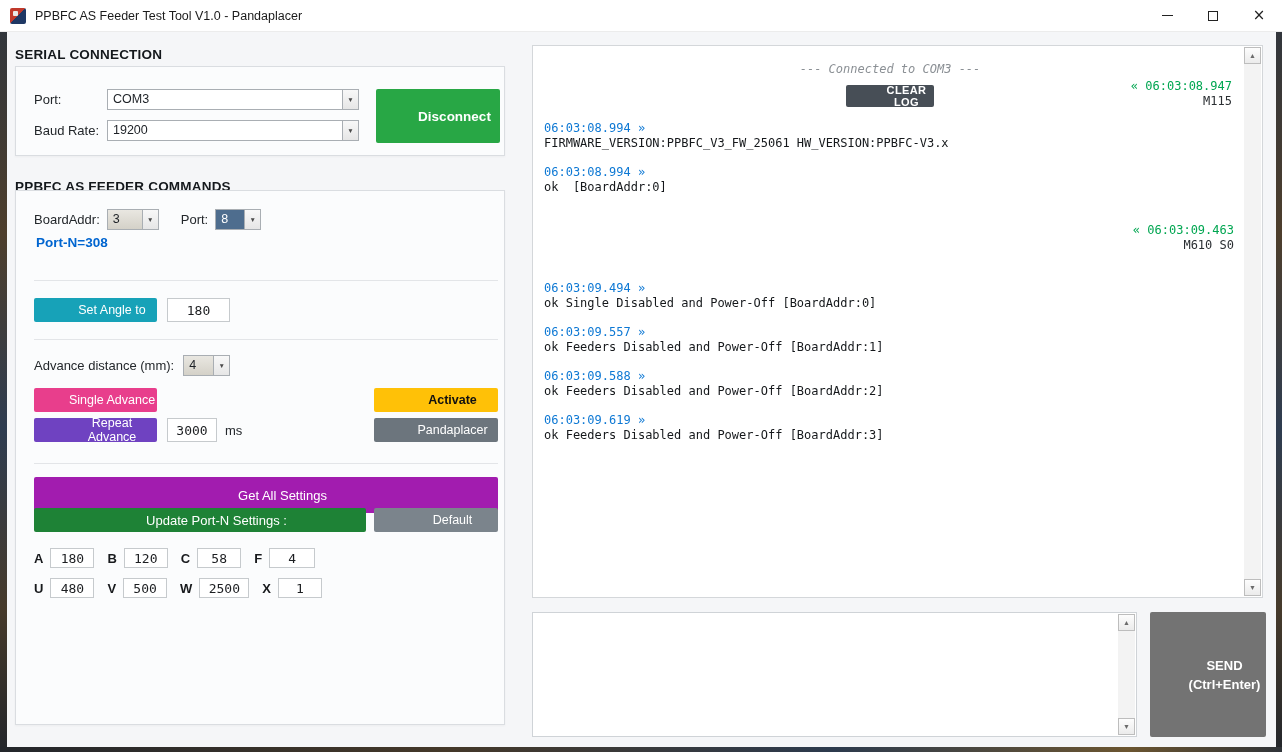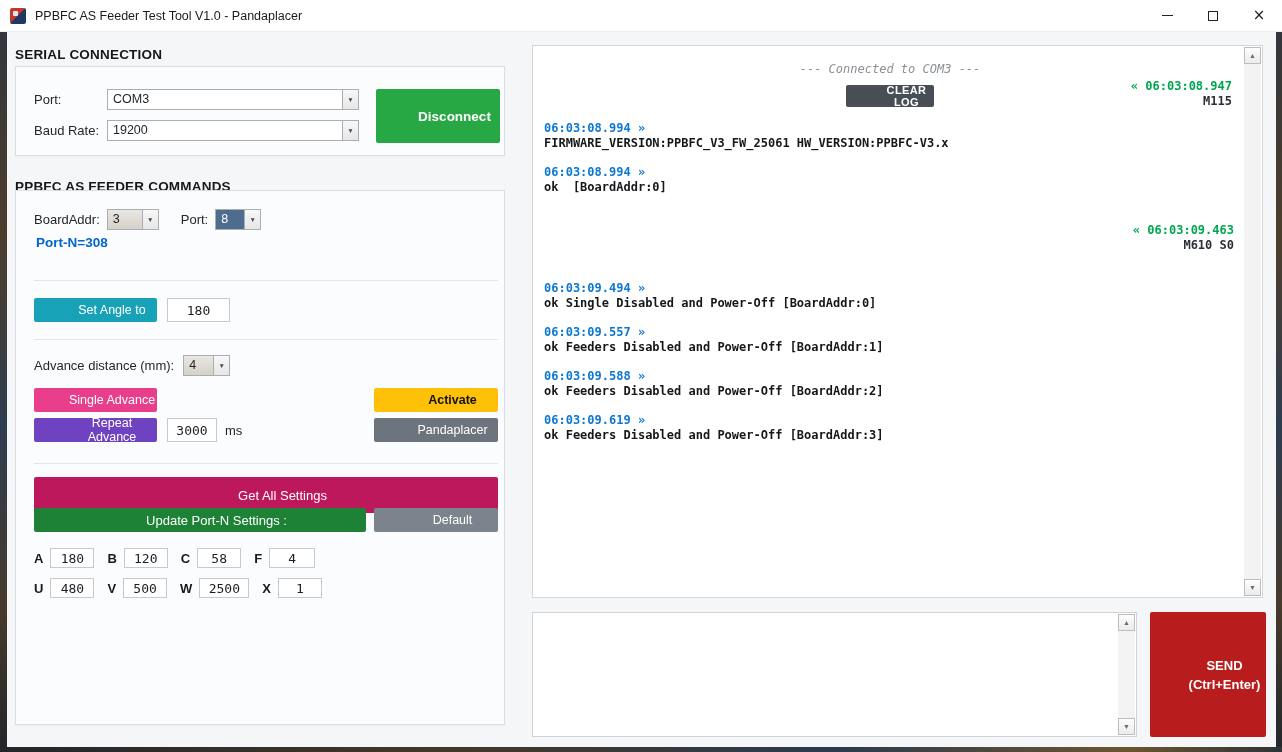"« 06:03:08.947" .entry { font-weight: bold -> none }
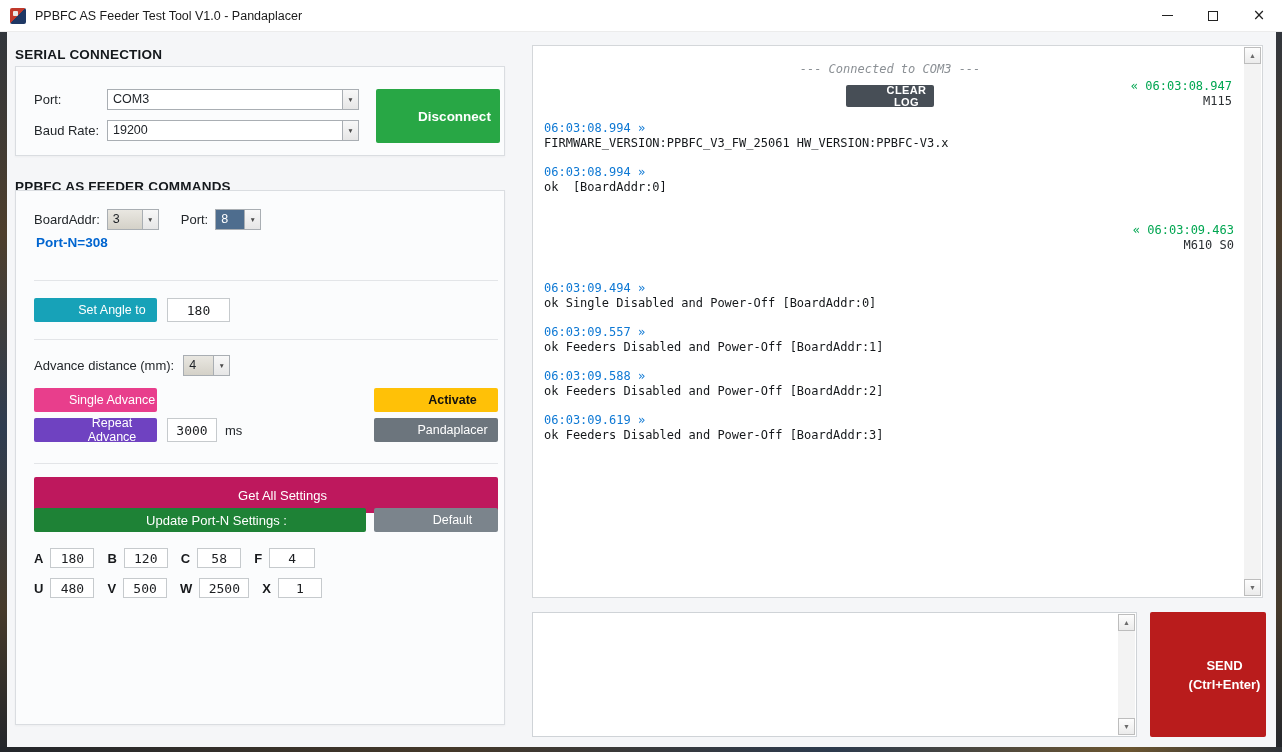"Get All Settings" .btn-getall { background: #be185d -> #a21caf }
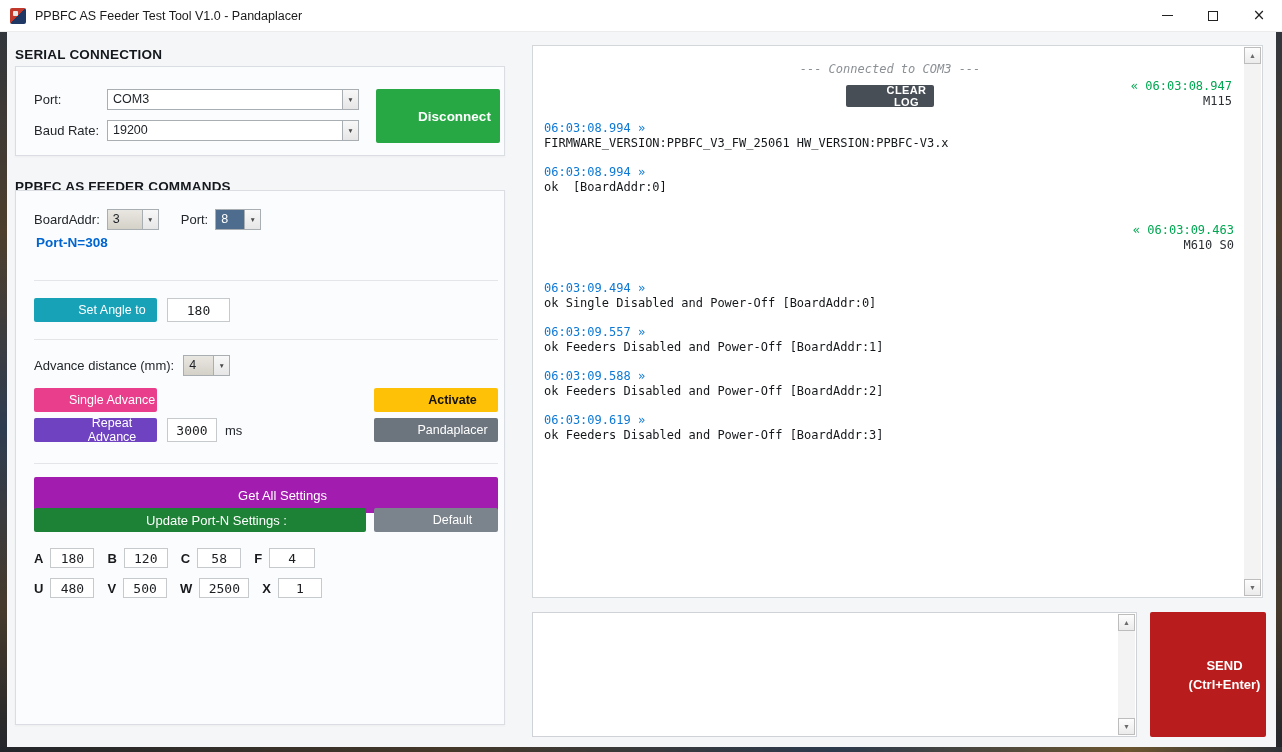"SEND" .btn-send { background: #b91c1c -> #737373 }
